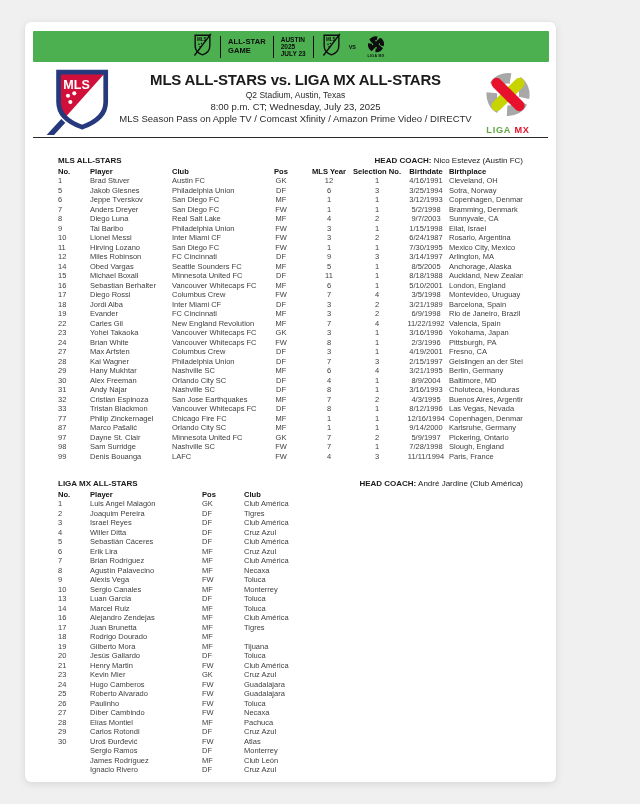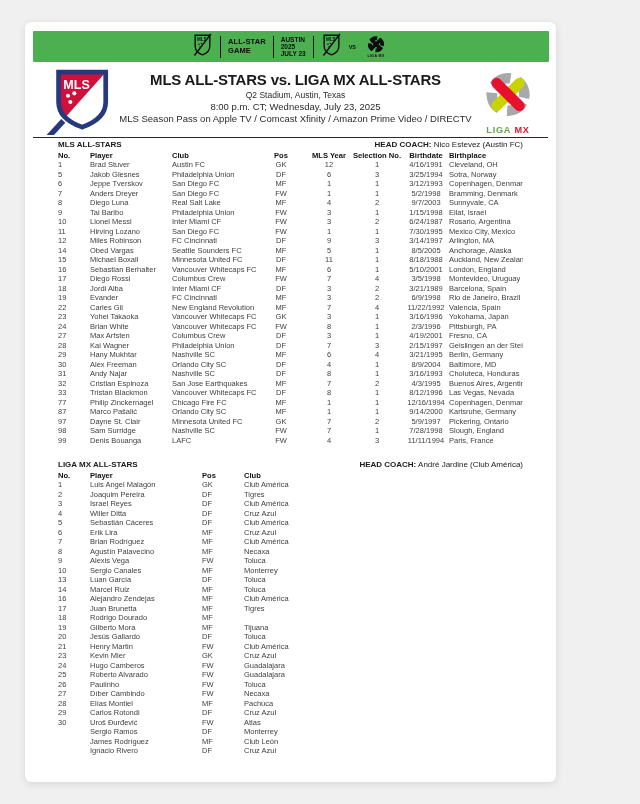"MLS ALL-STARS" .section-head { margin-top: 2px -> 18px }
